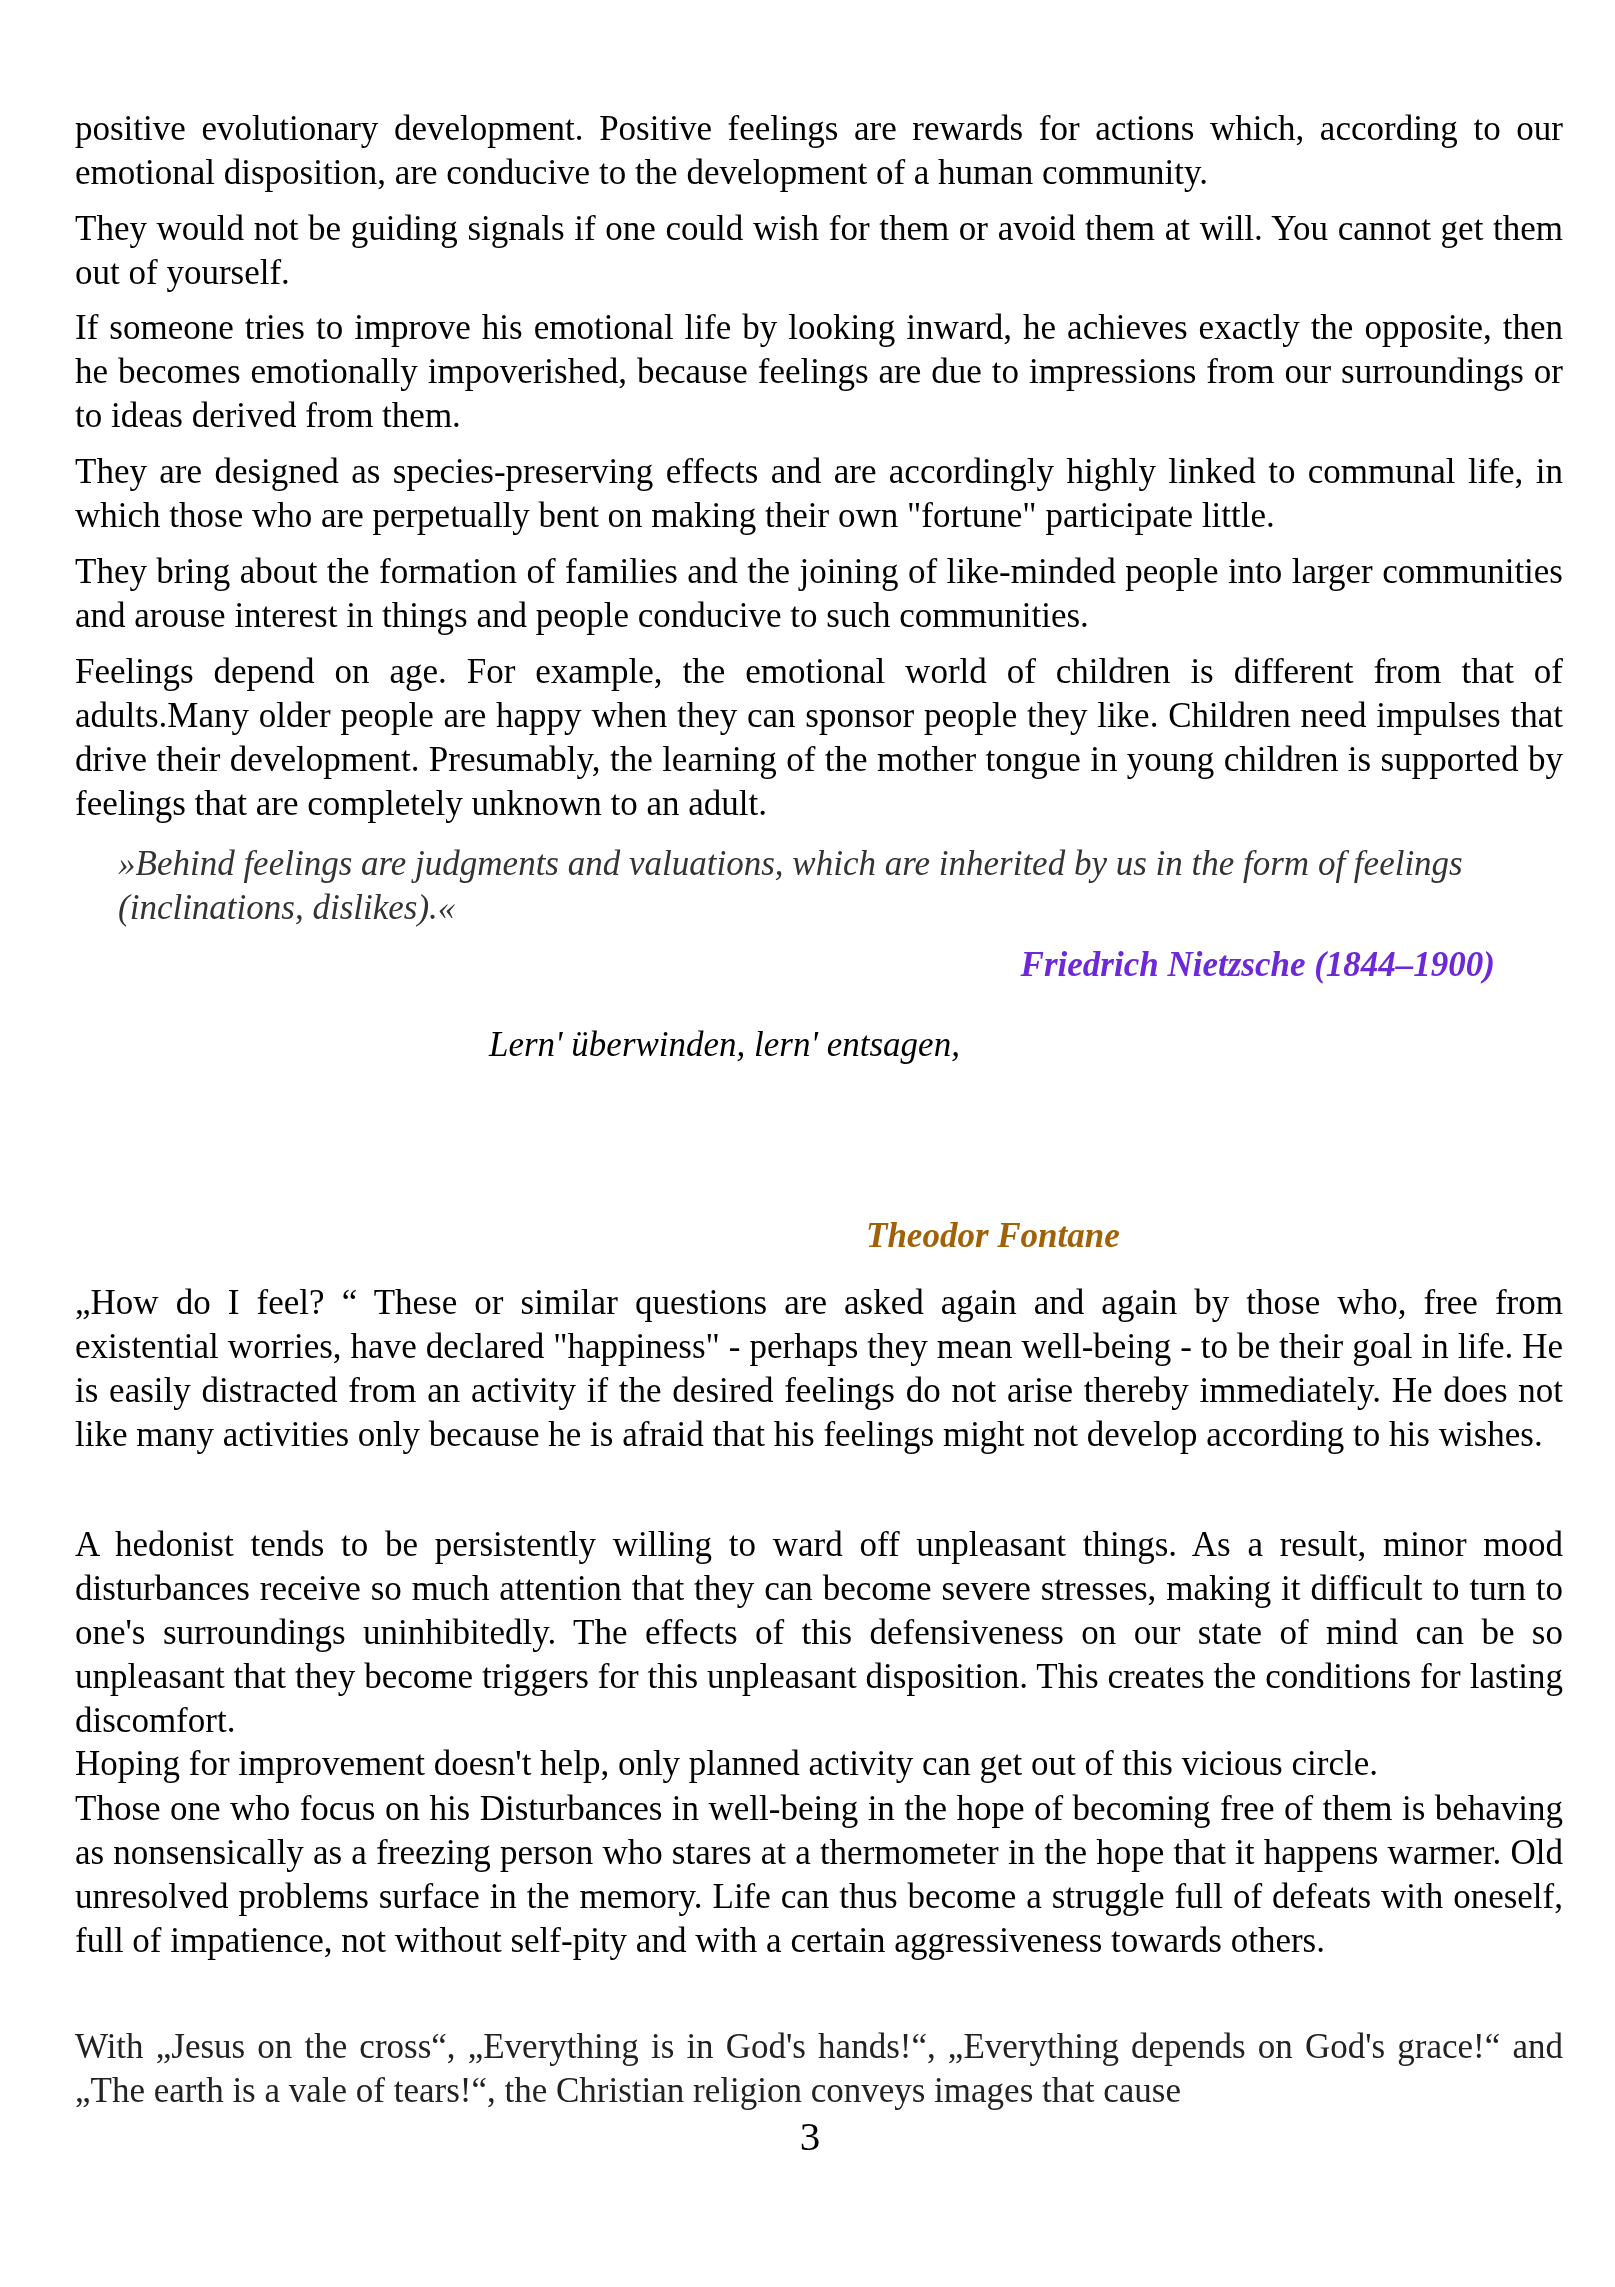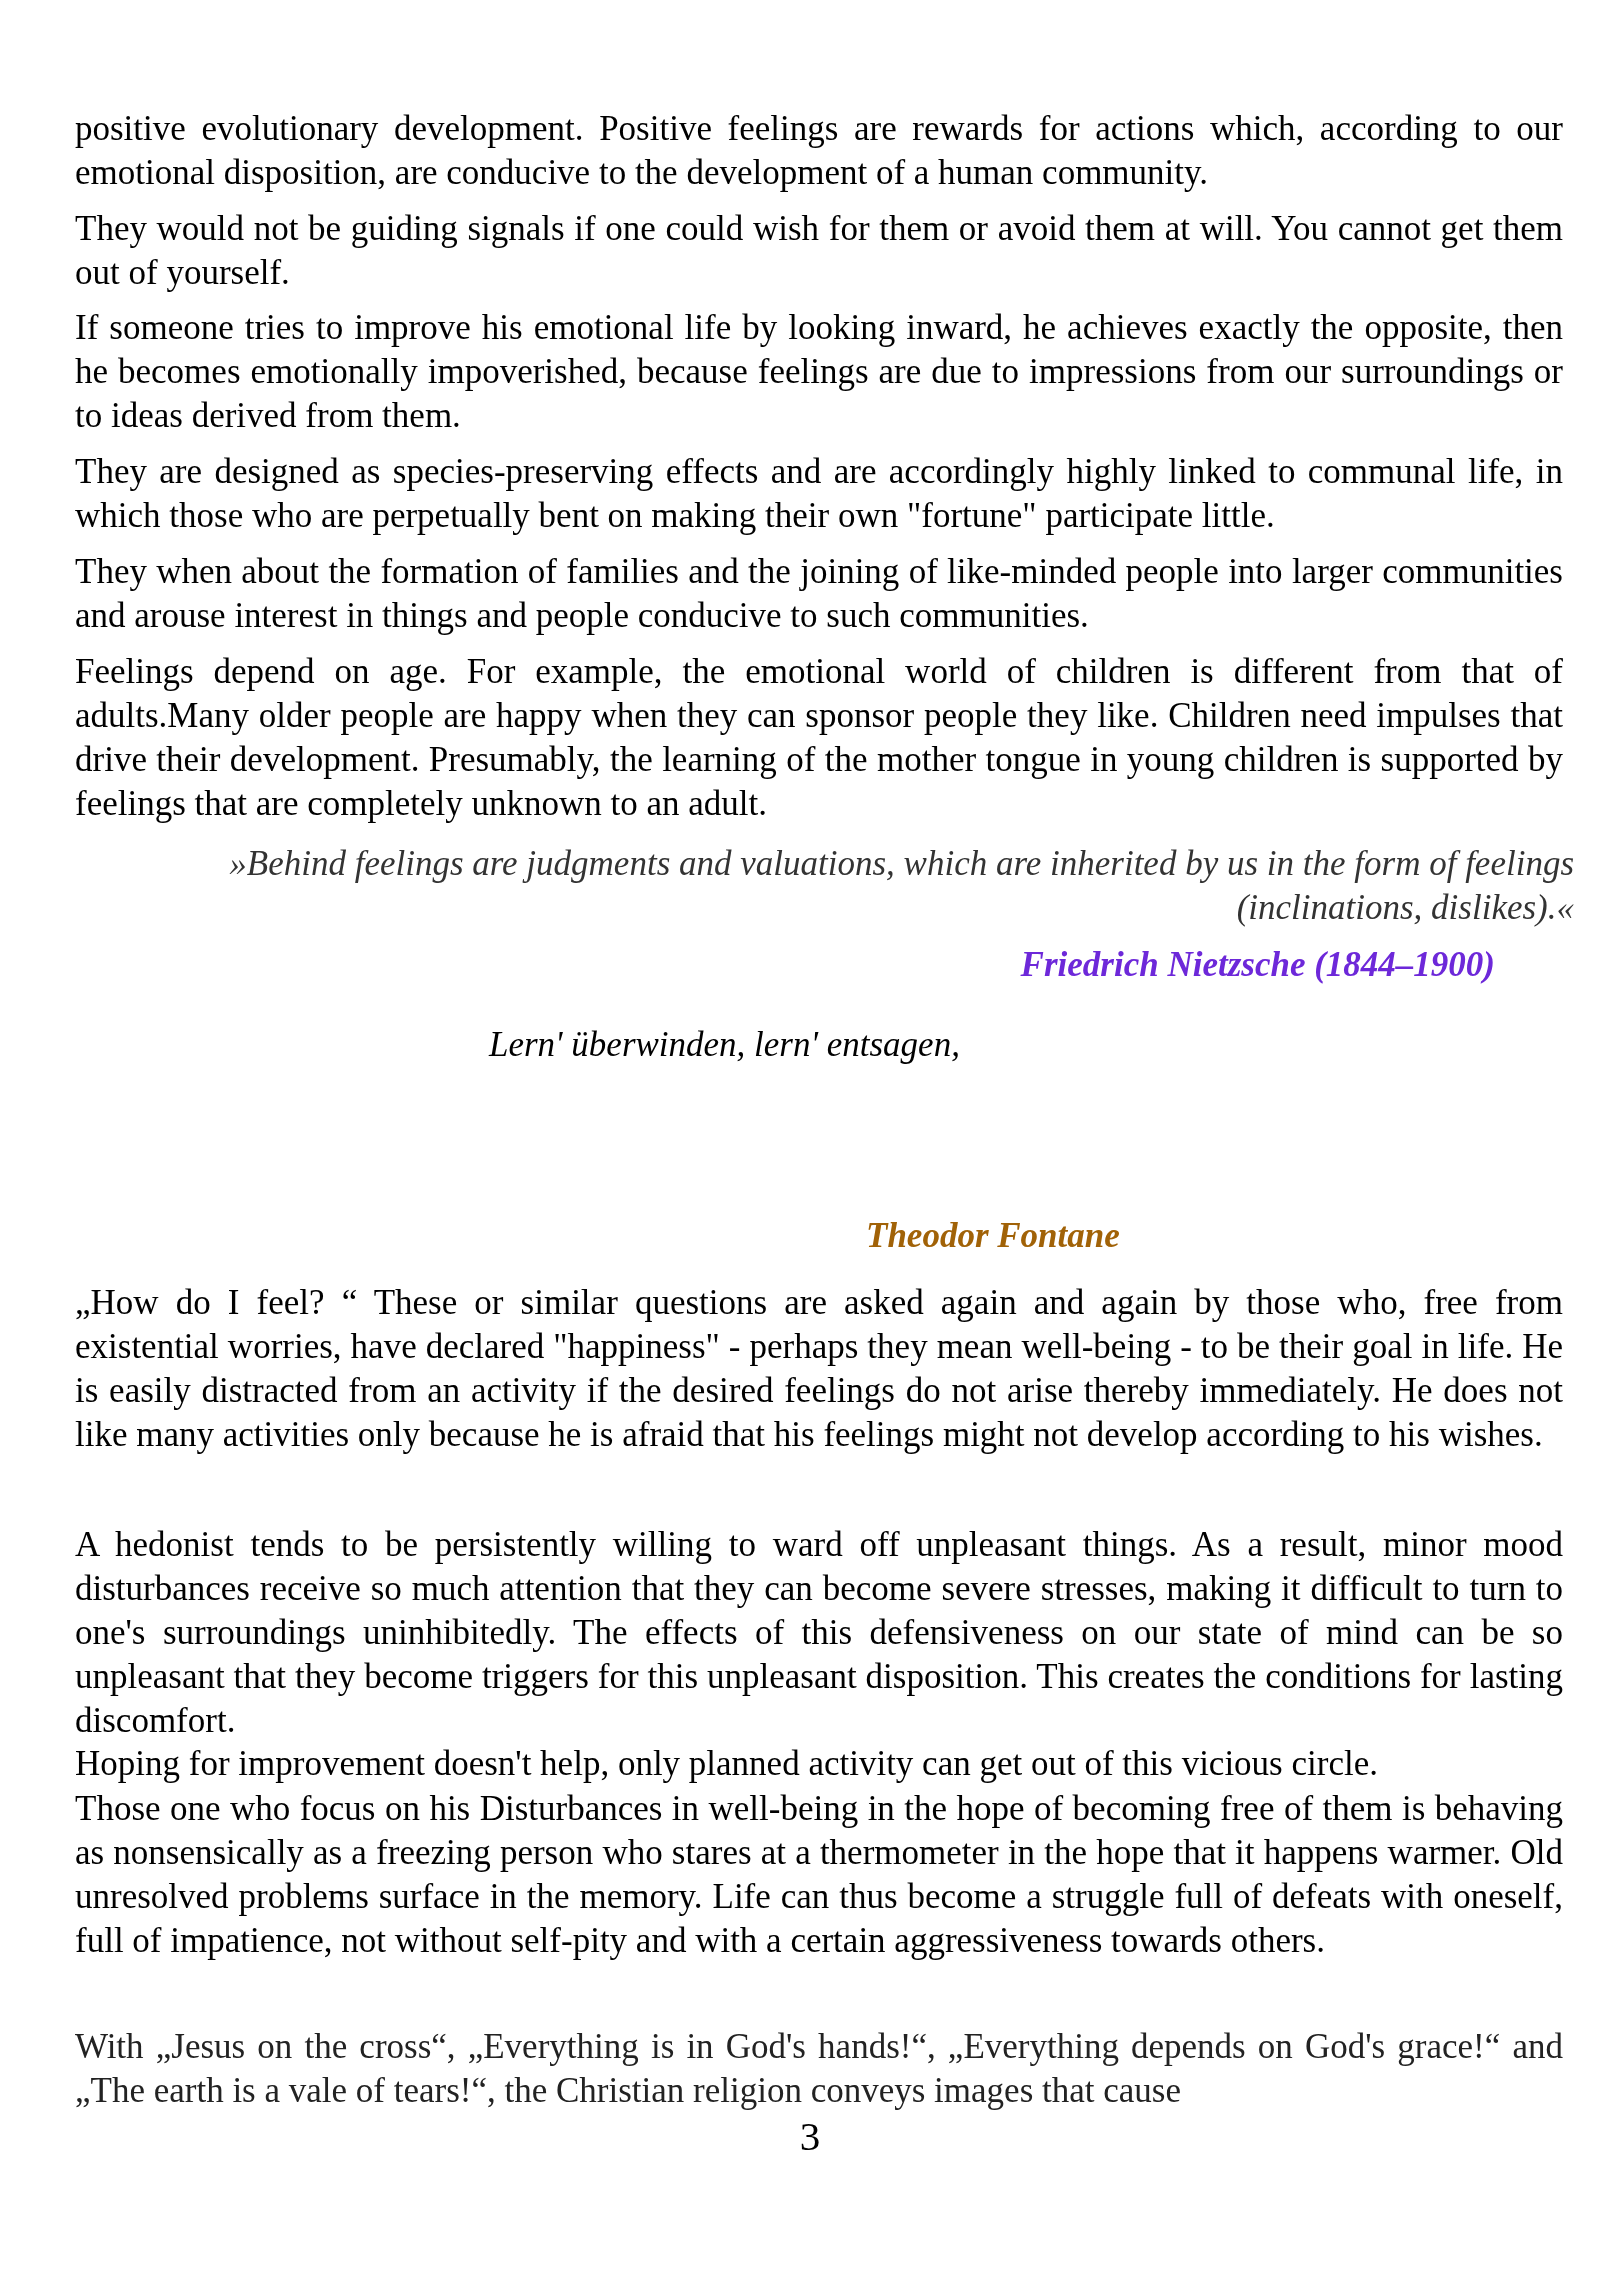"They when about the formation" p.p { text: when -> bring }
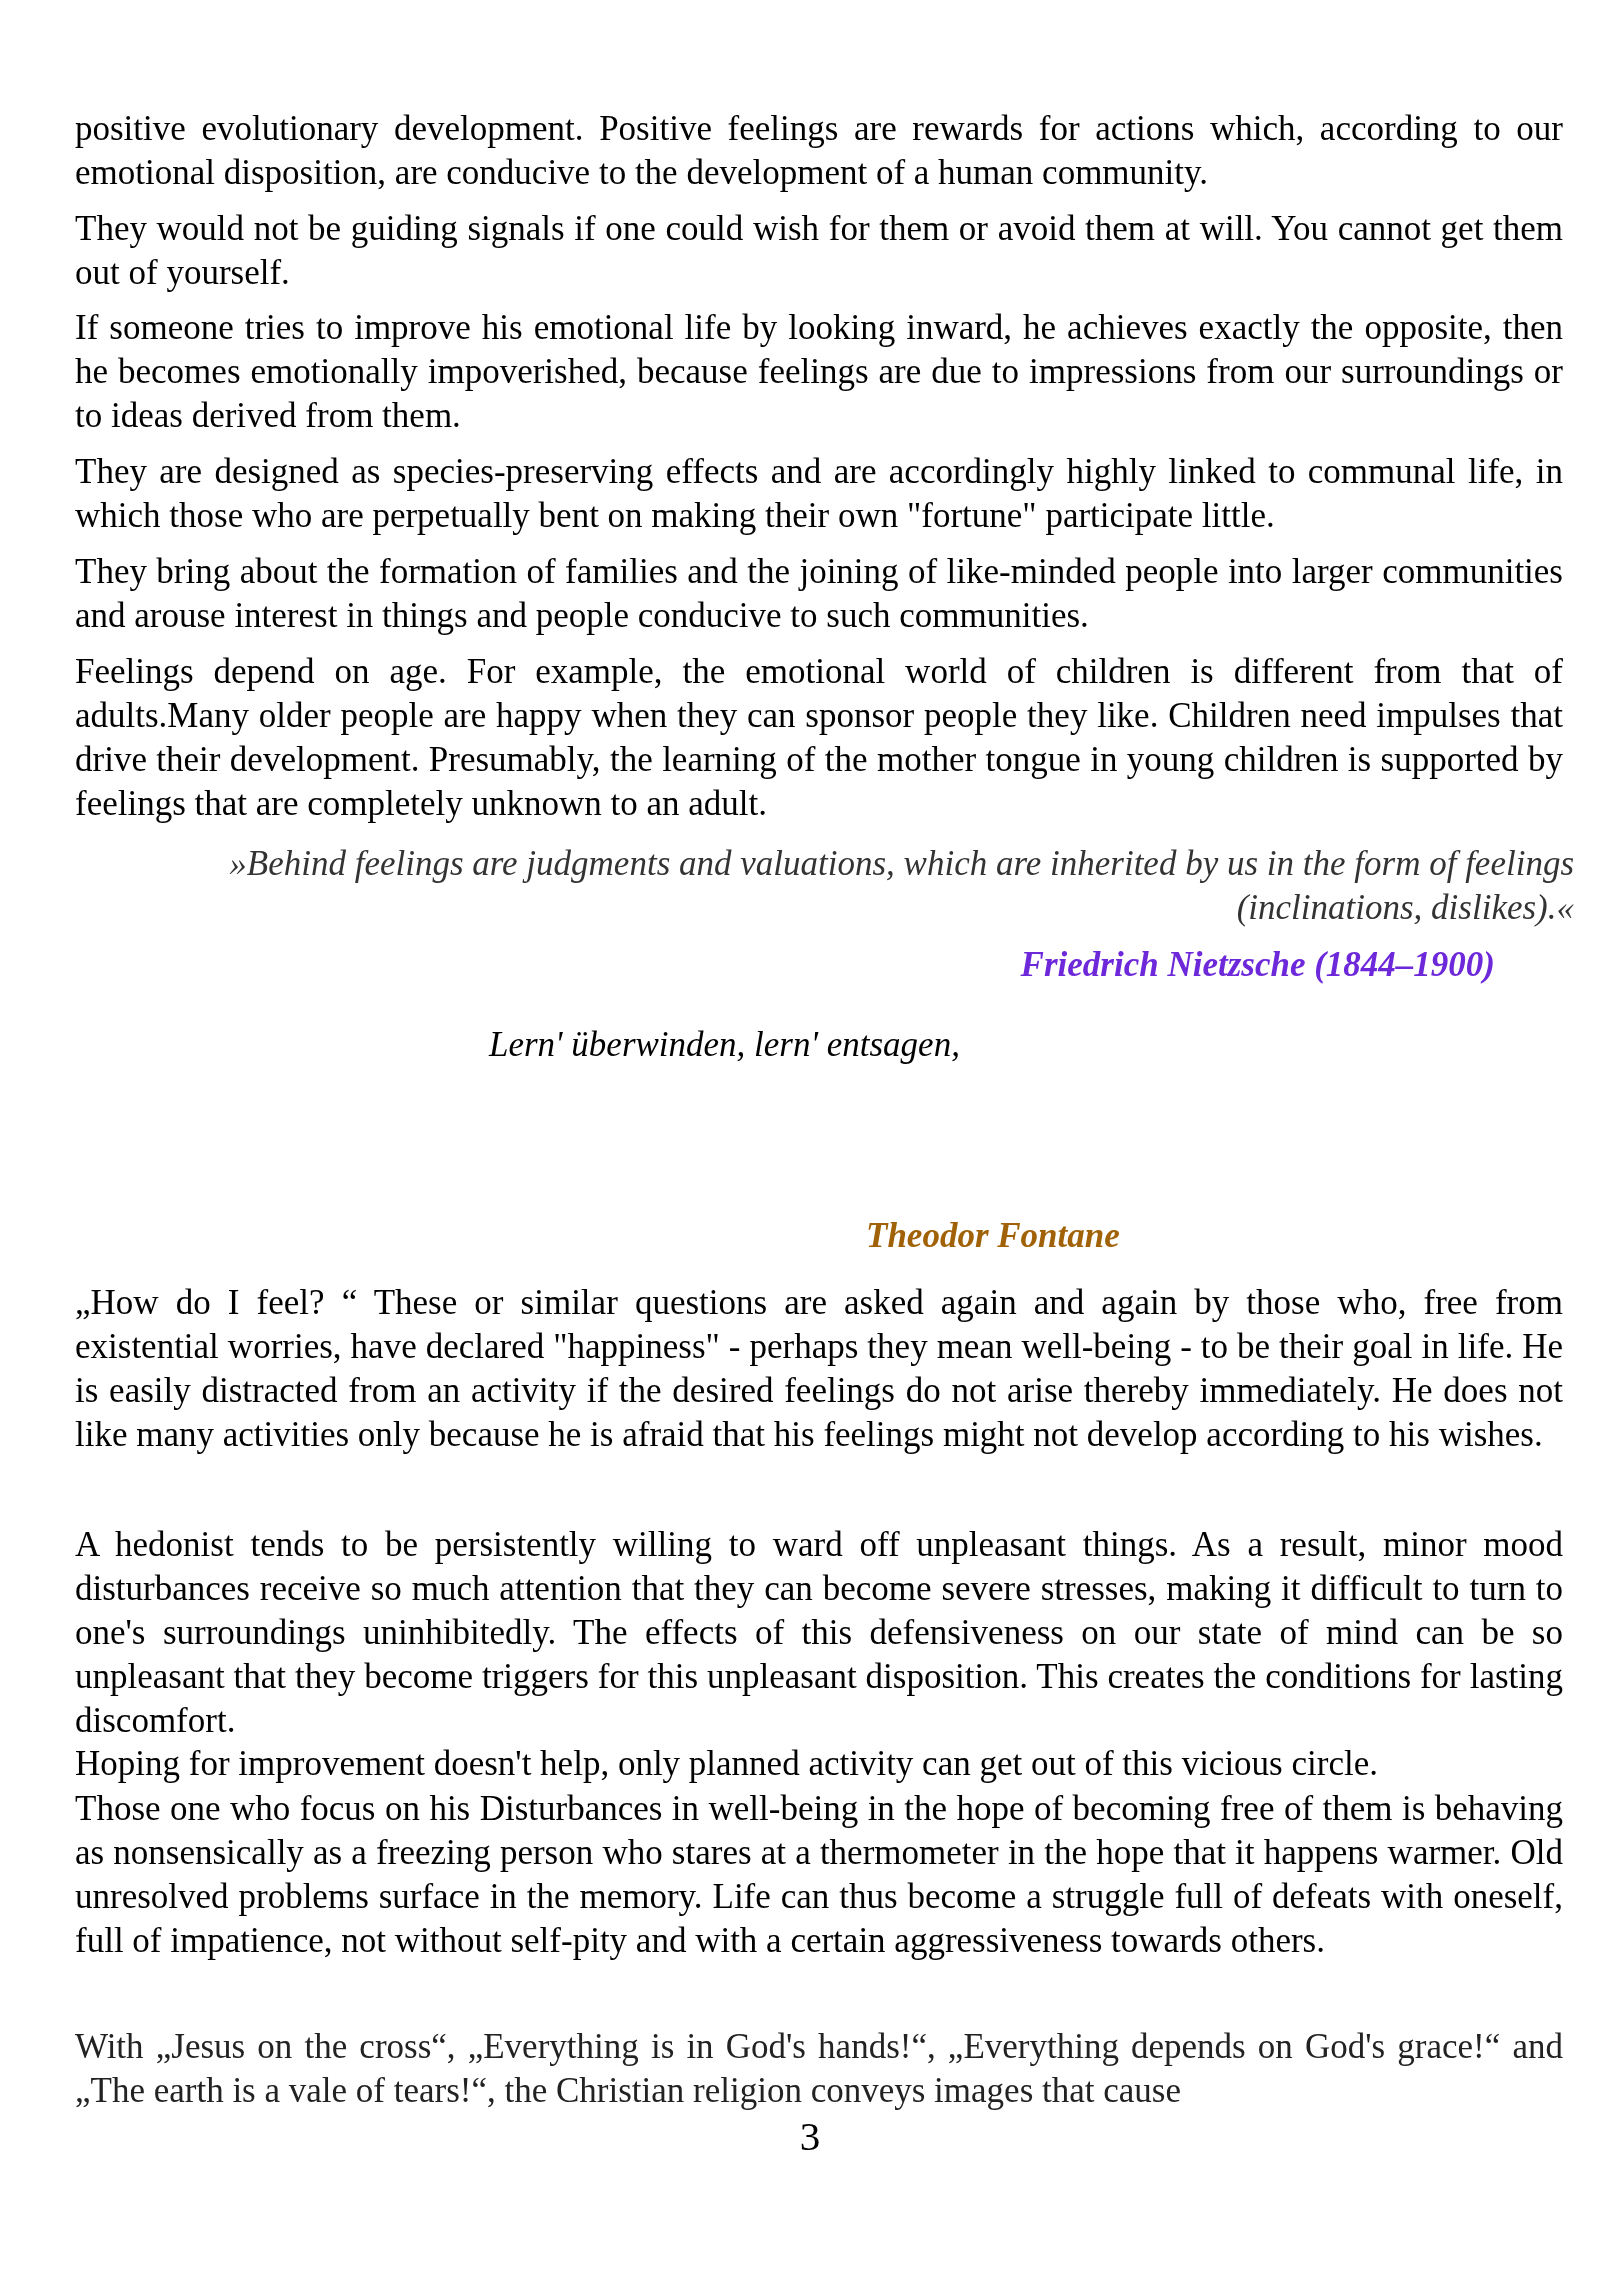"»Behind feelings are judgments and" .quote { left: 68px -> 52px; text-align: right -> left }
